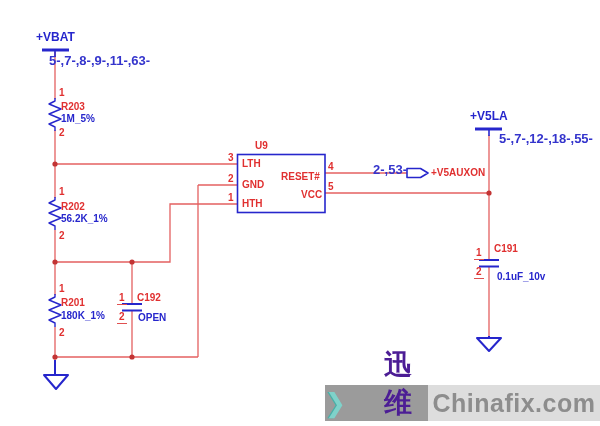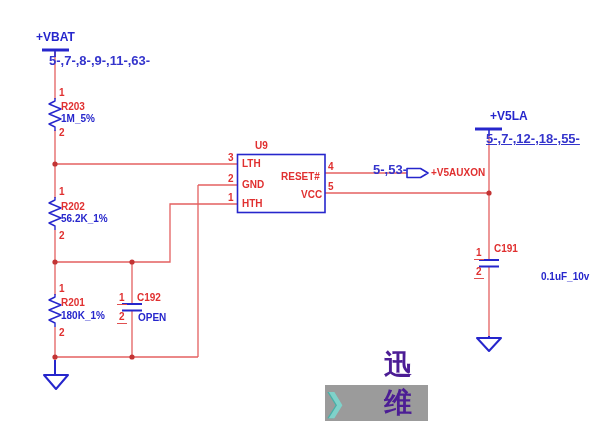"+V5LA" div.lbl { margin-left: 20px -> none }
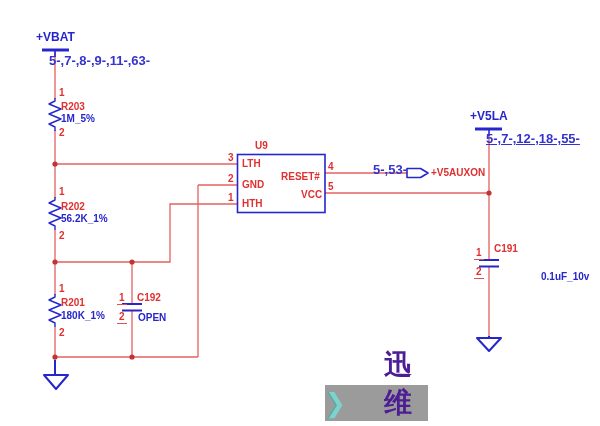"5-,7-,12-,18-,55-" div.lbl { left: 486px -> 499px; text-decoration: underline -> none }
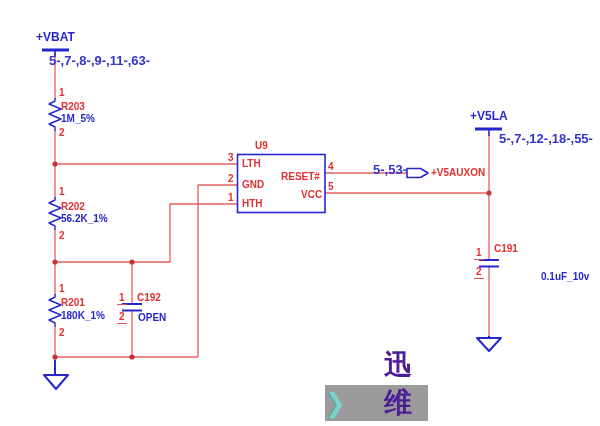"5-,53-" div.lbl { text: 5-,53- -> 2-,53- }
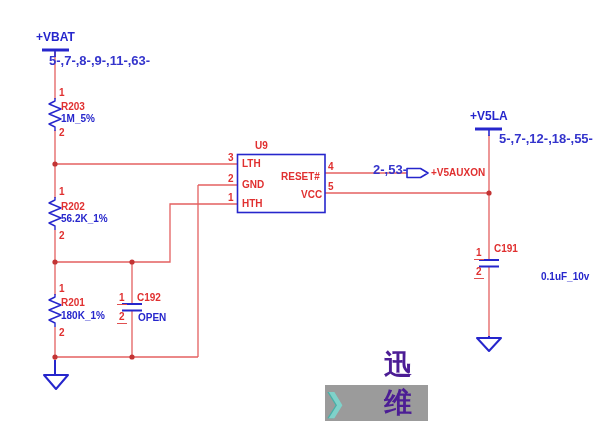"0.1uF_10v" div.lbl { margin-left: 44px -> none }
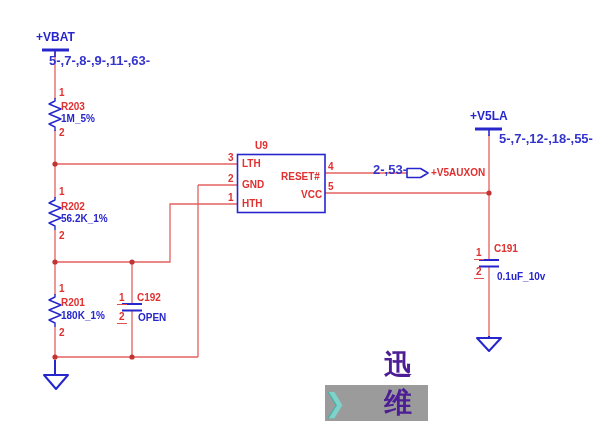"Chinafix.com" div { html: none -> <div> <span>Chinafix.com</span> </div> }
